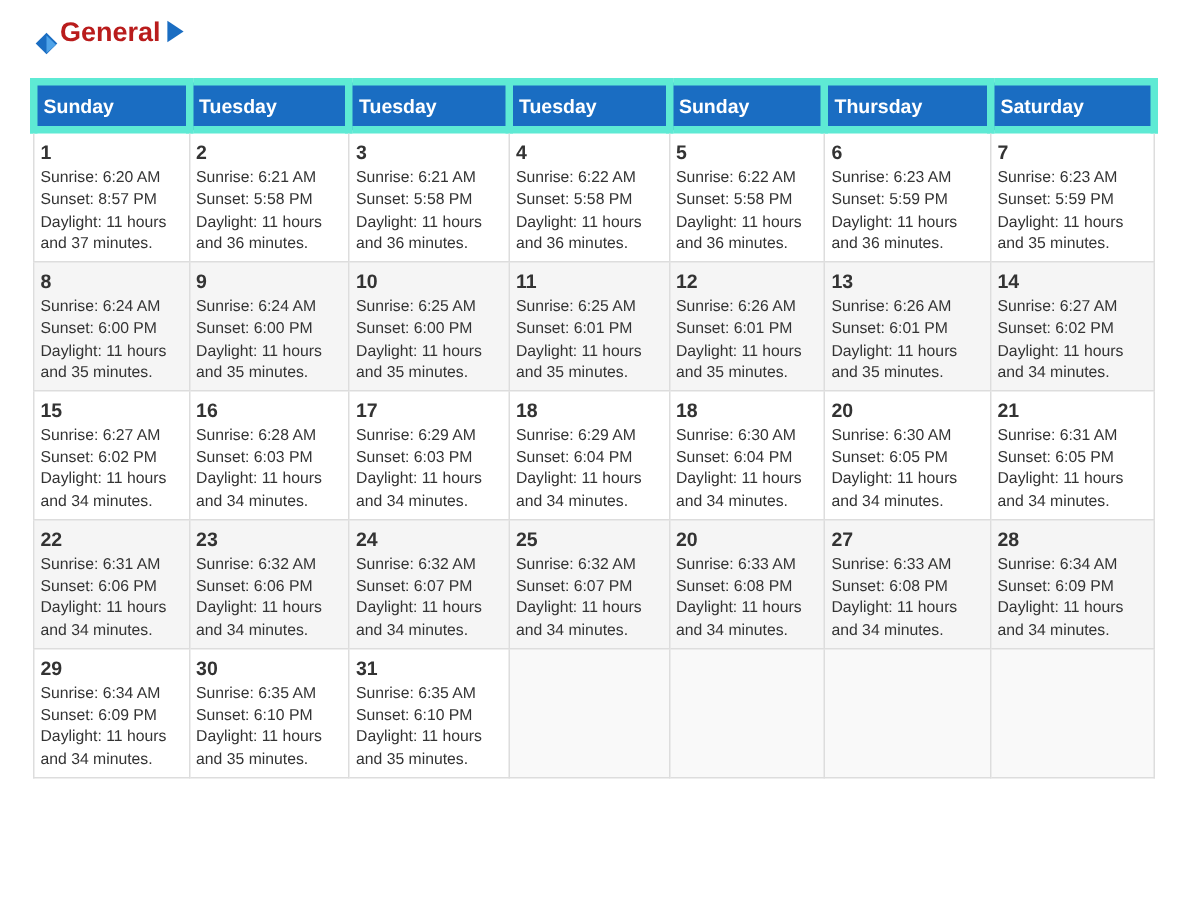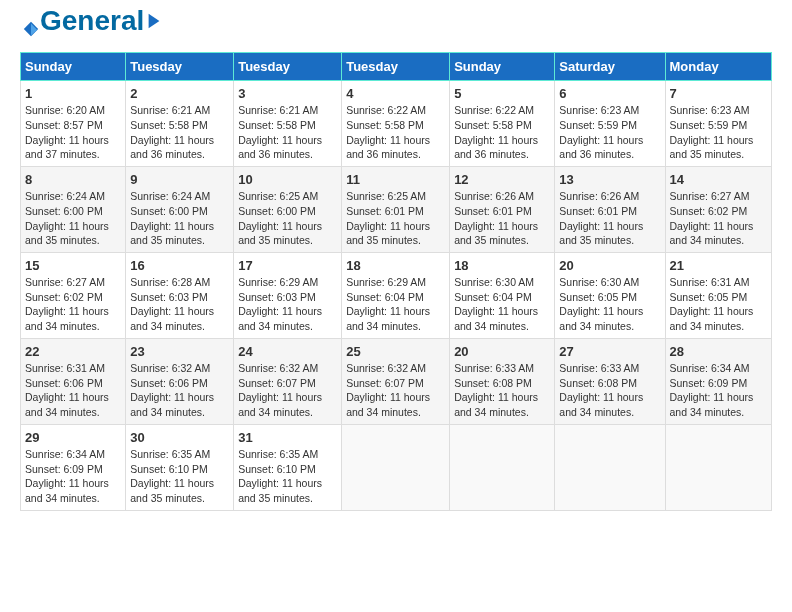"General" span { color: #0369a1 -> #b91c1c; font-size: 28px -> 18px }
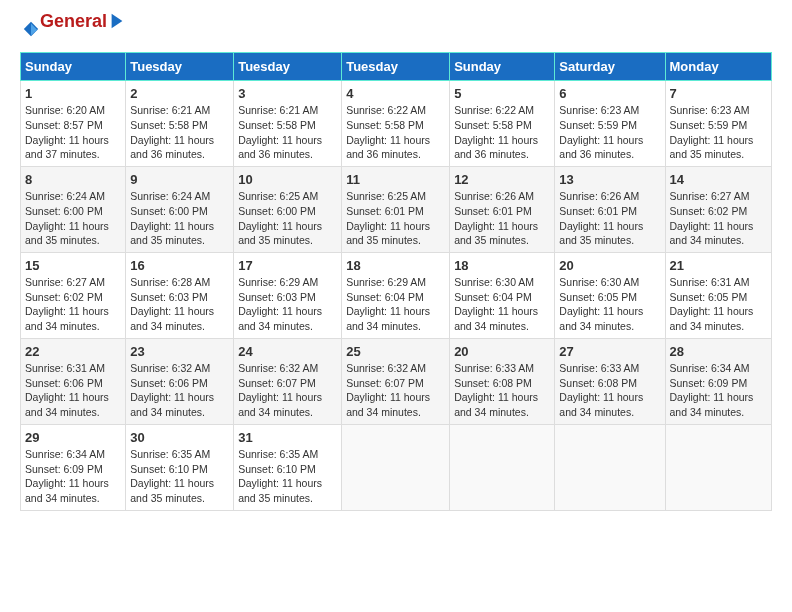"Sunday" thead th { border: 1px solid #5eead4 -> 5px solid #5eead4 }
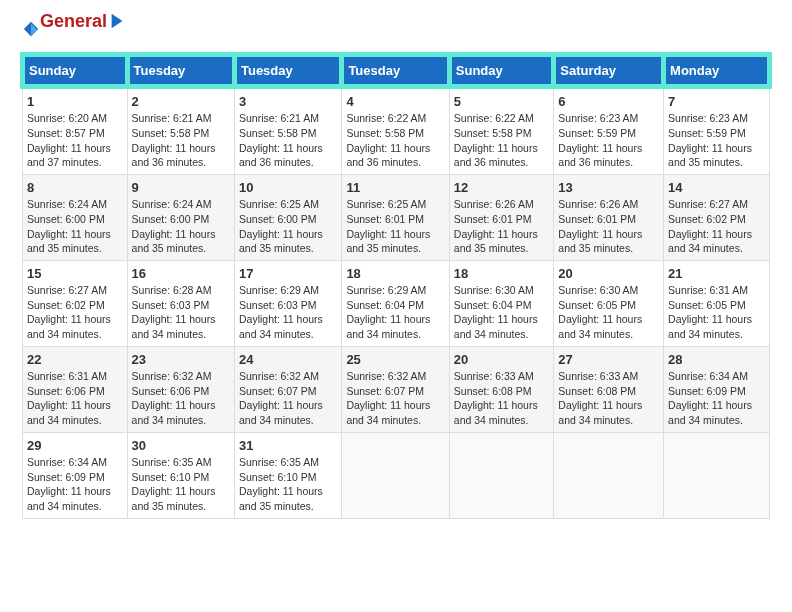"Saturday" th { text: Saturday -> Thursday }
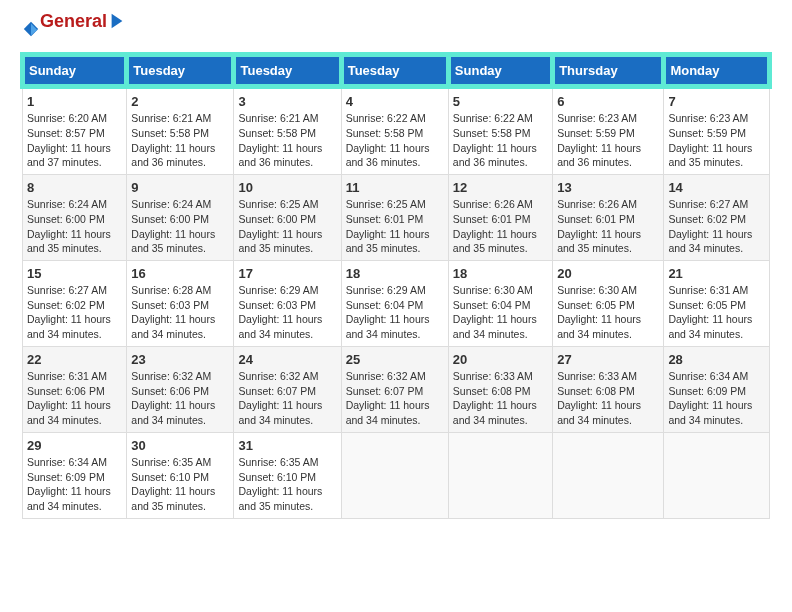"Monday" th { text: Monday -> Saturday }
